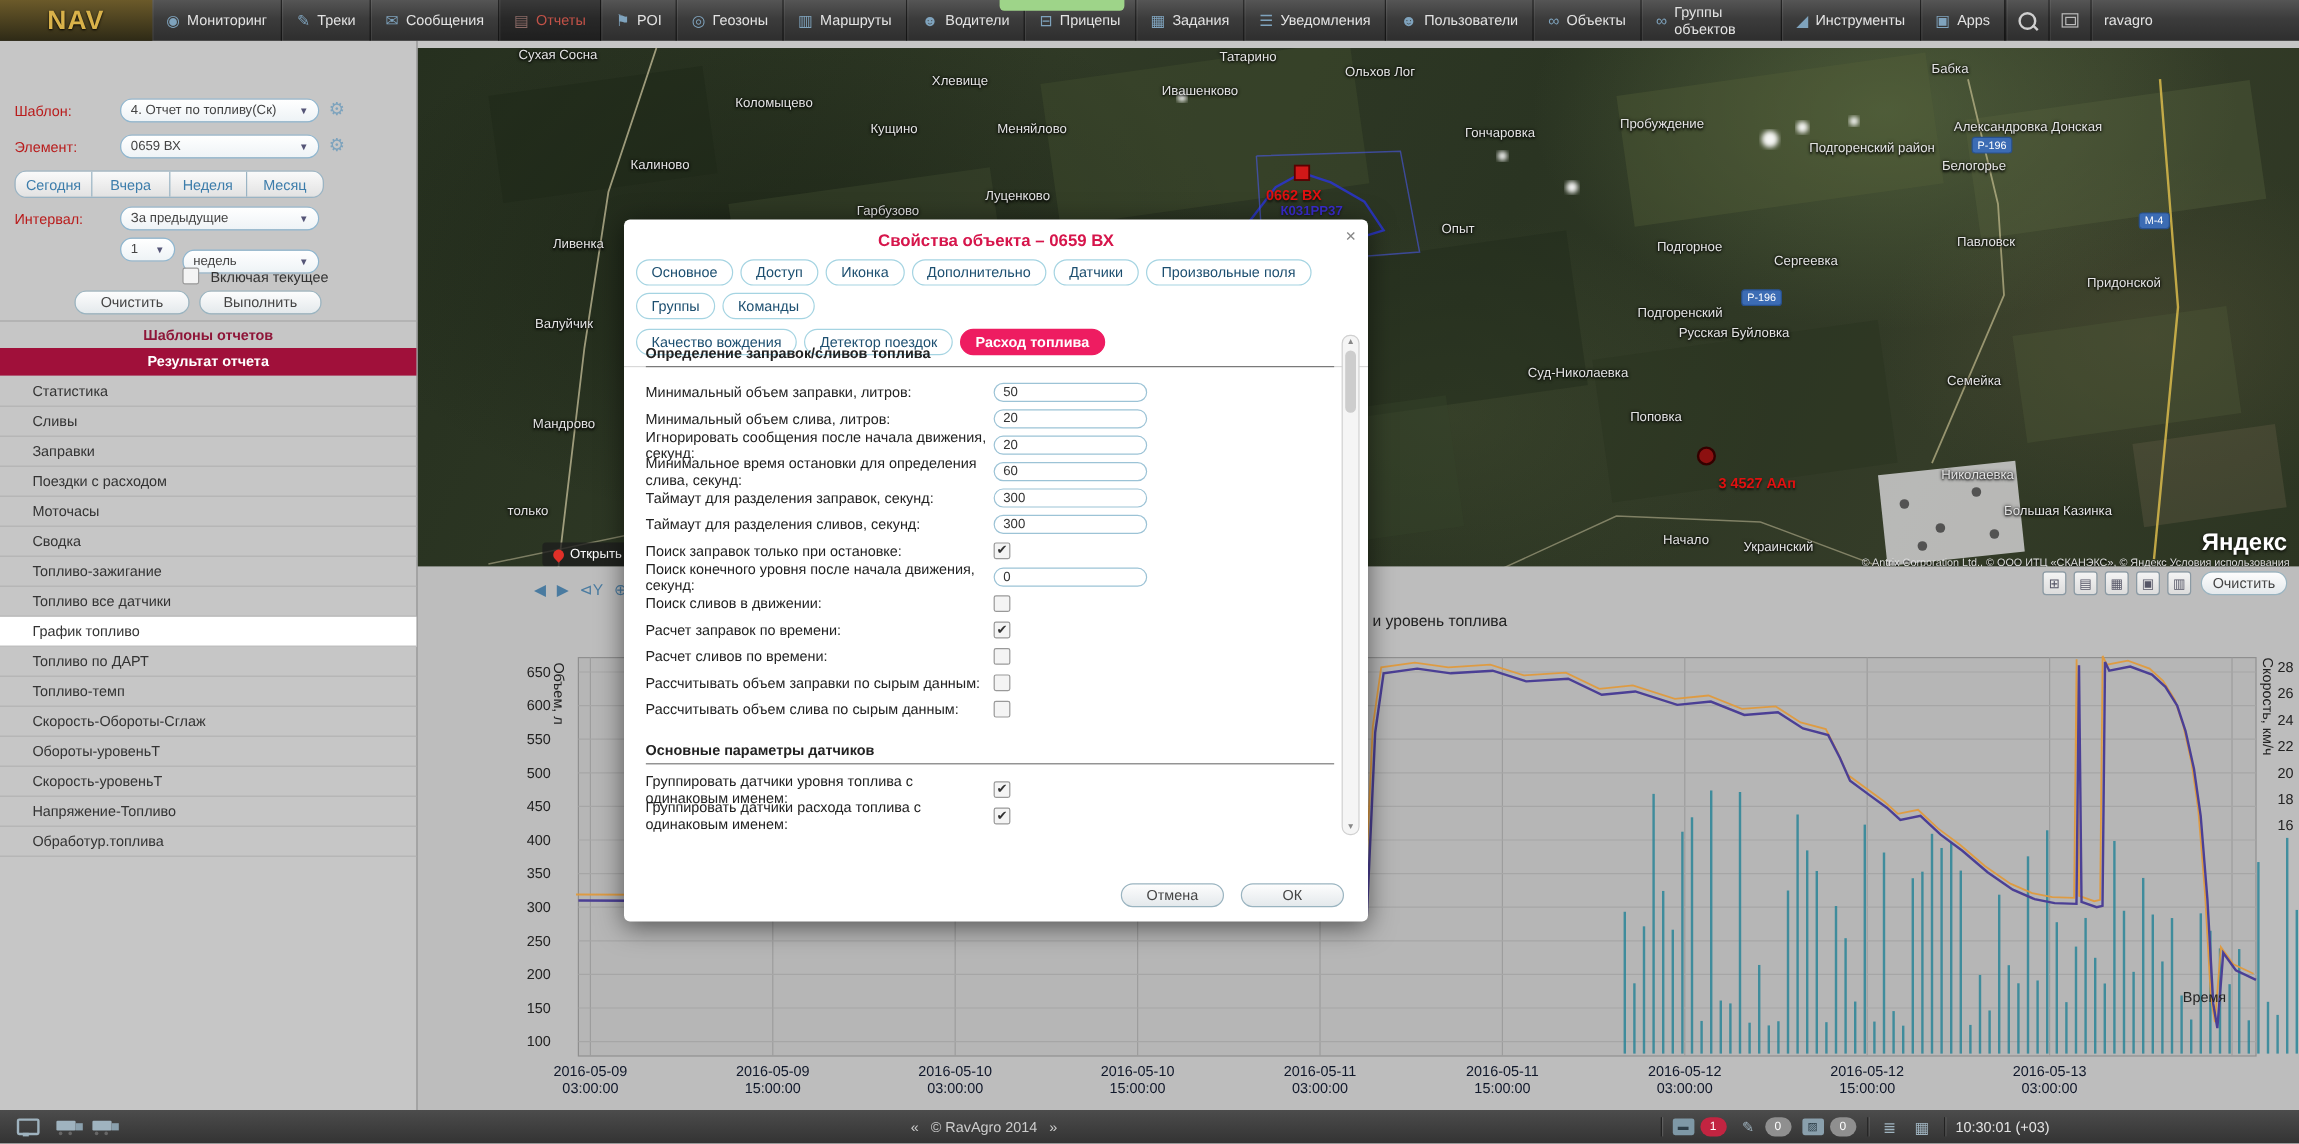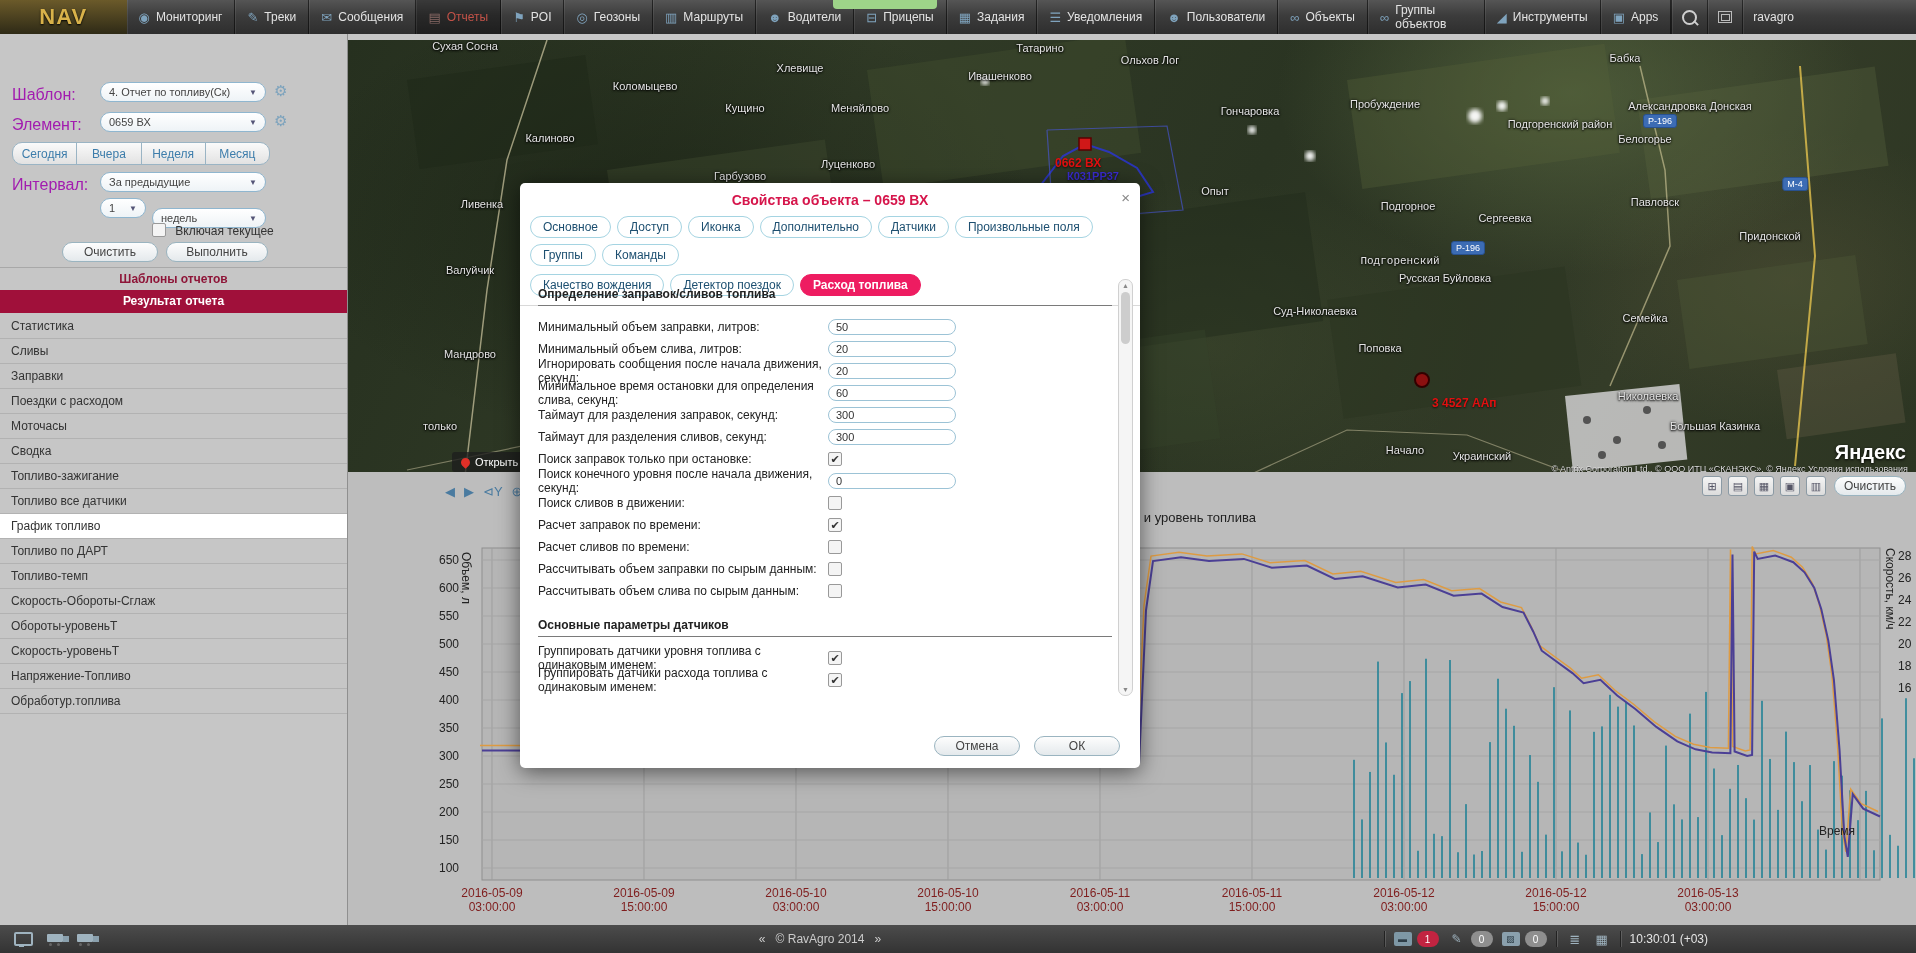"Шаблон:" .sb-label { color: #a21caf -> #b91c1c; font-size: 16px -> 12px }
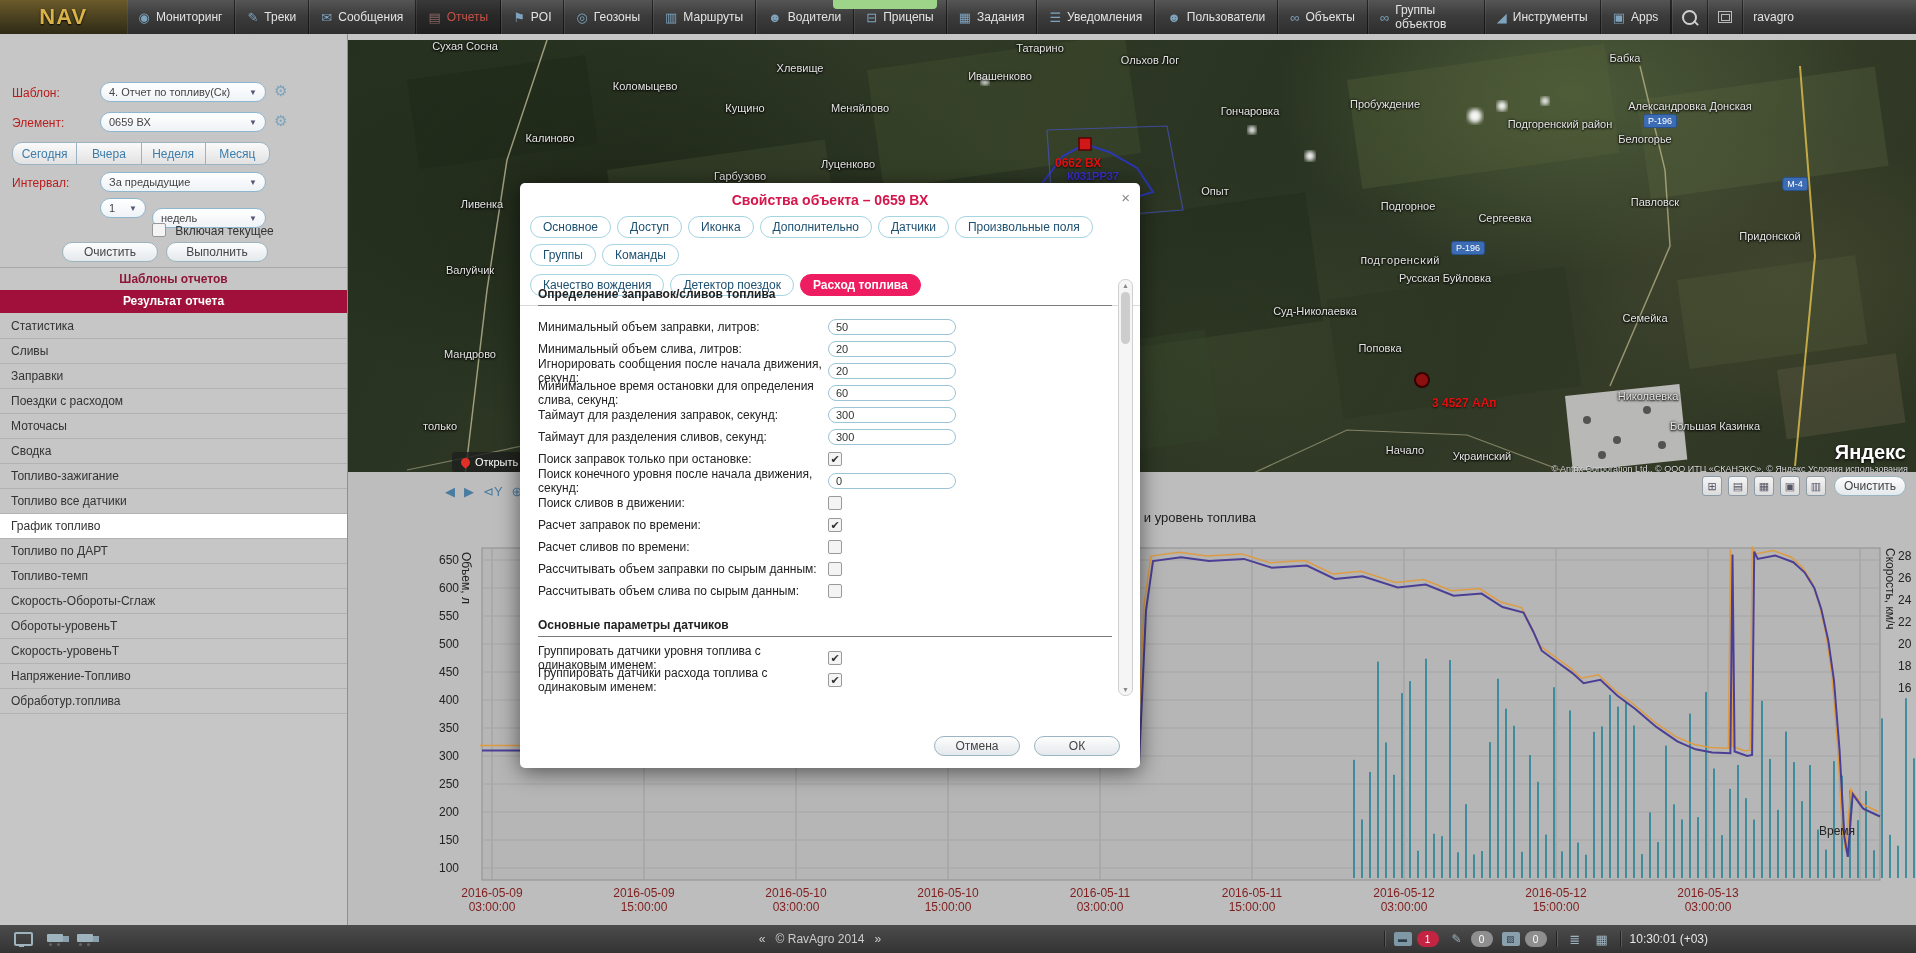"Подгоренский" div.map-label { font-family: Liberation Mono, monospace -> none }
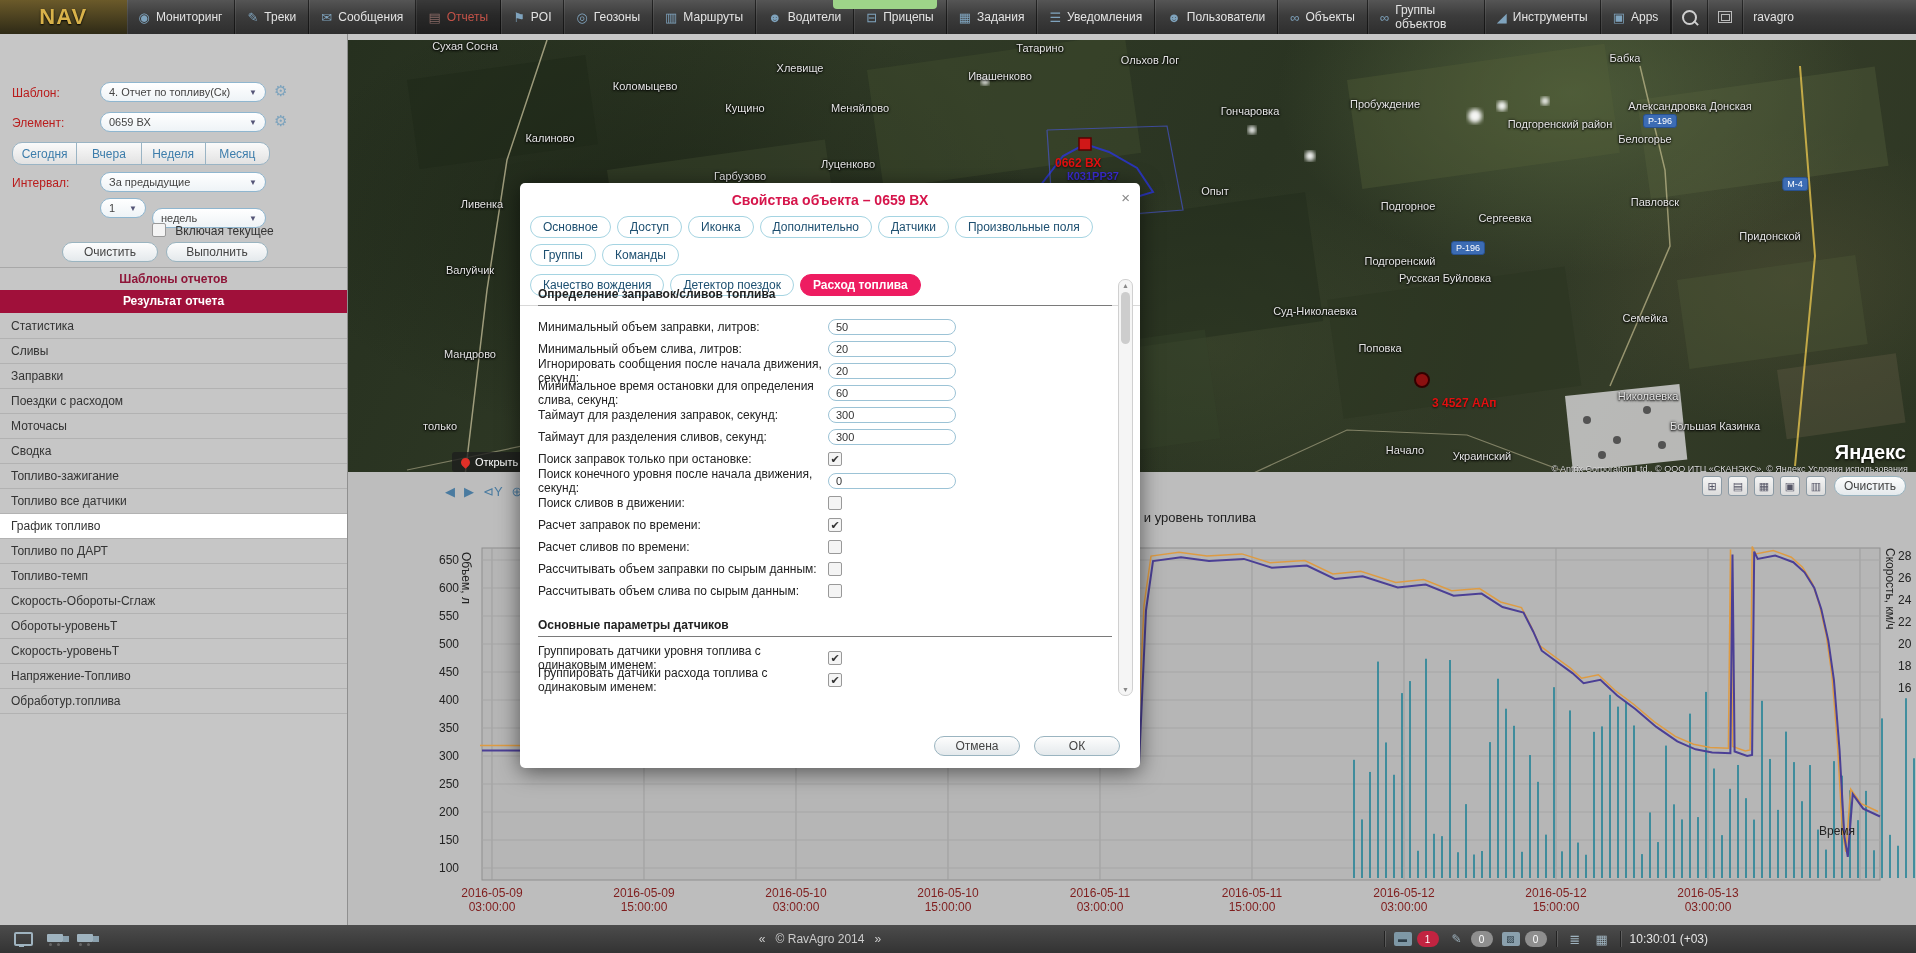"Статистика" .sb-item { padding-left: 11px -> 27px }
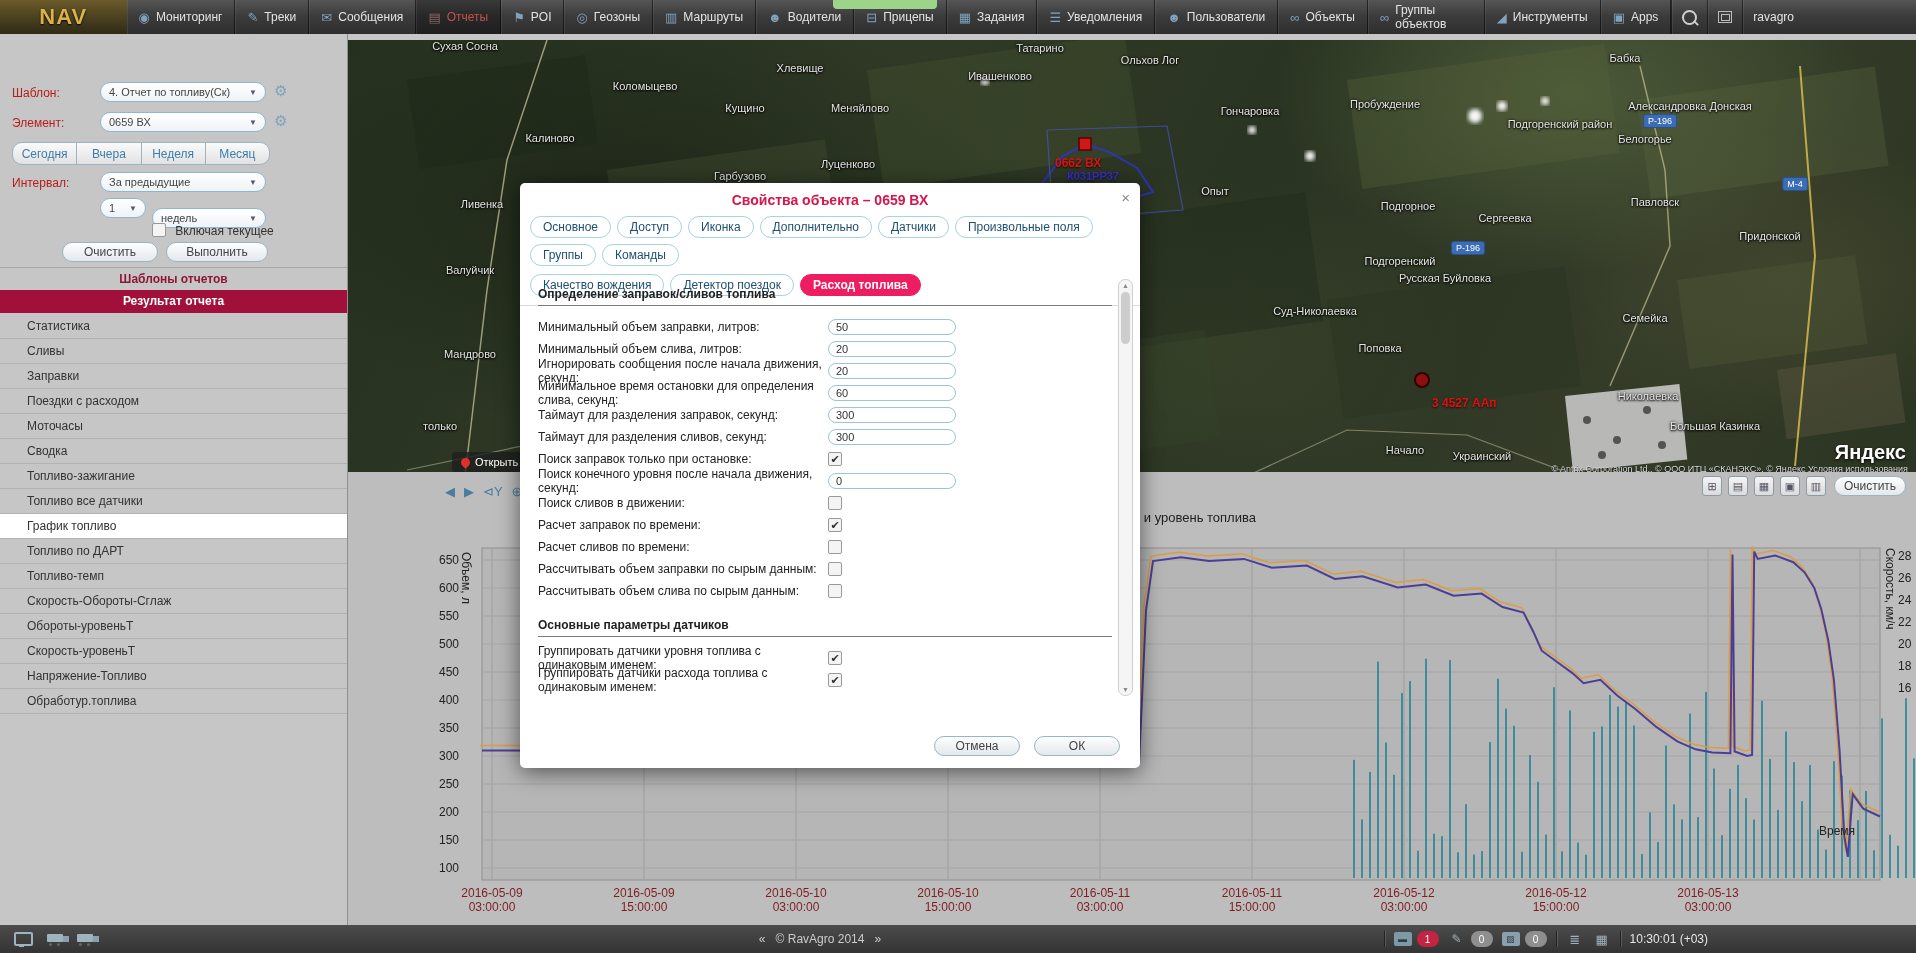"2016-05-09" .xtick { color: #7f1d1d -> #0f172a }
